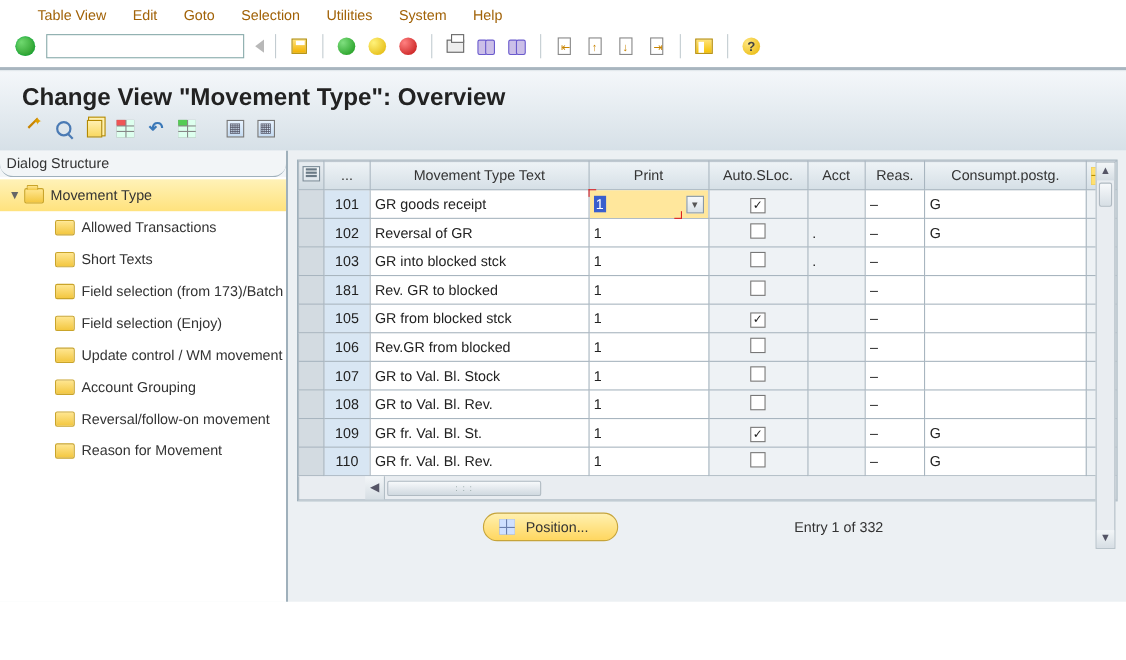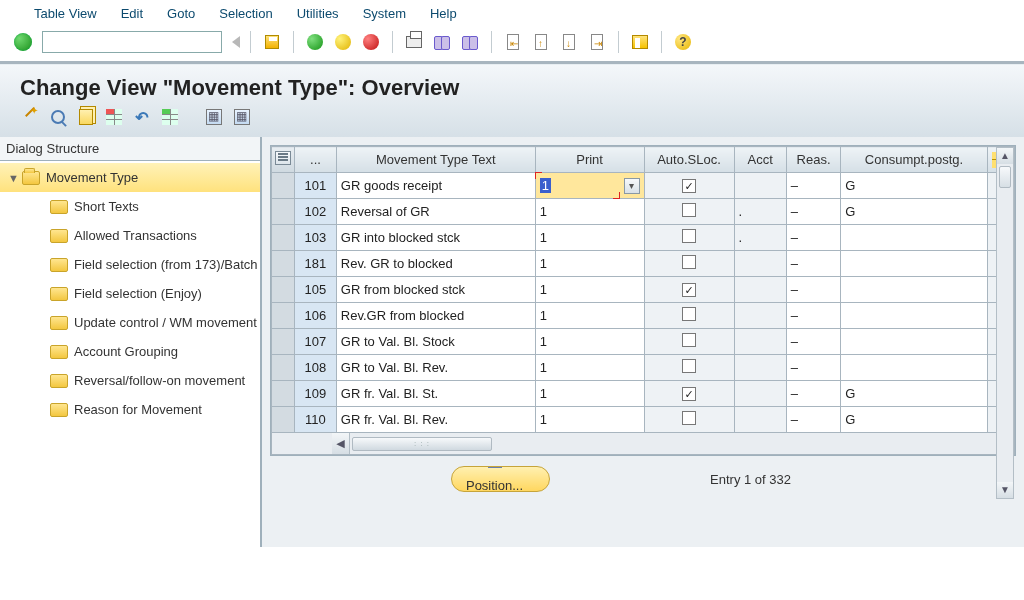"Table View" .menubar { color: #0c4a6e -> #a16207 }
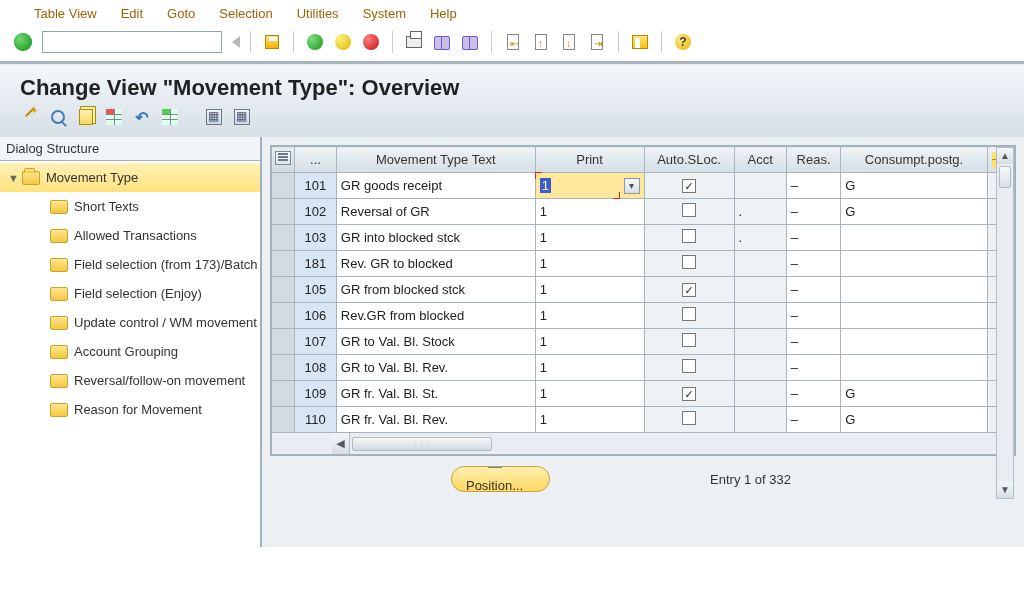"Dialog Structure" .sidehead { border-radius: none -> 12px }
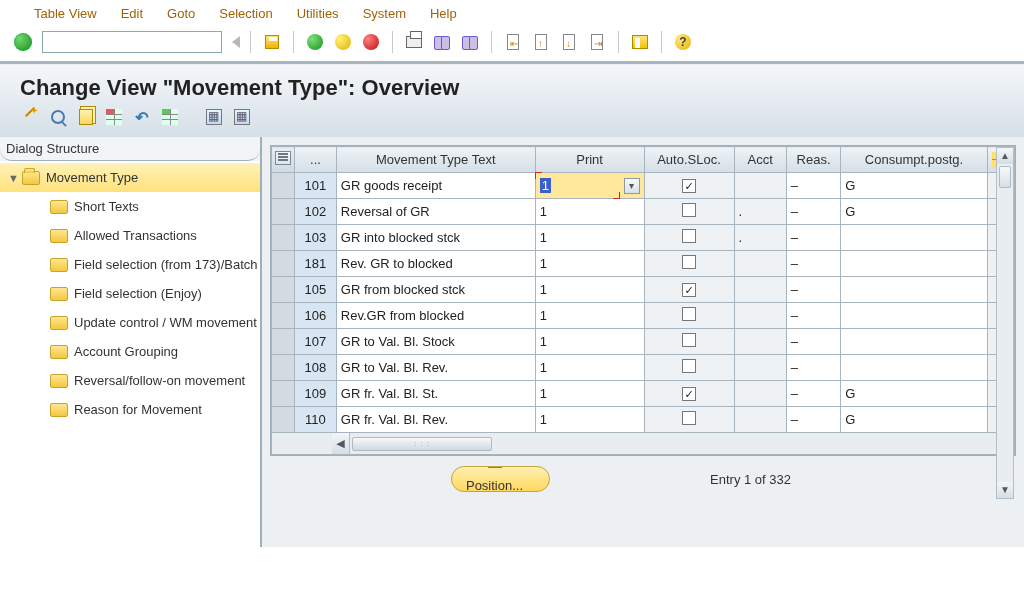"Short Texts" div.treerow { order: before "Allowed Transactions" -> after "Allowed Transactions" }
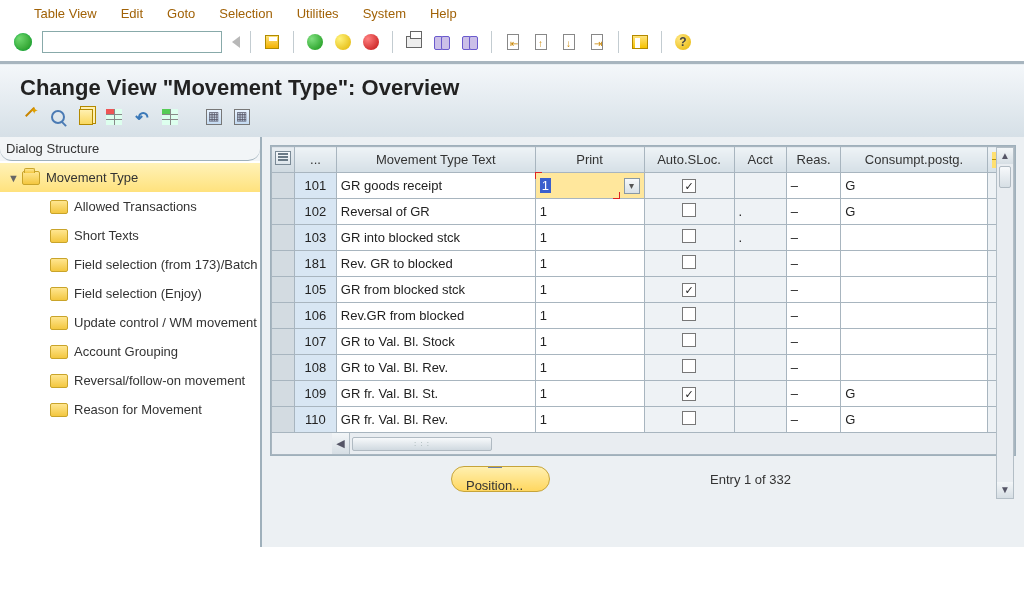"Position..." .posbtn { flex-direction: column -> none }
